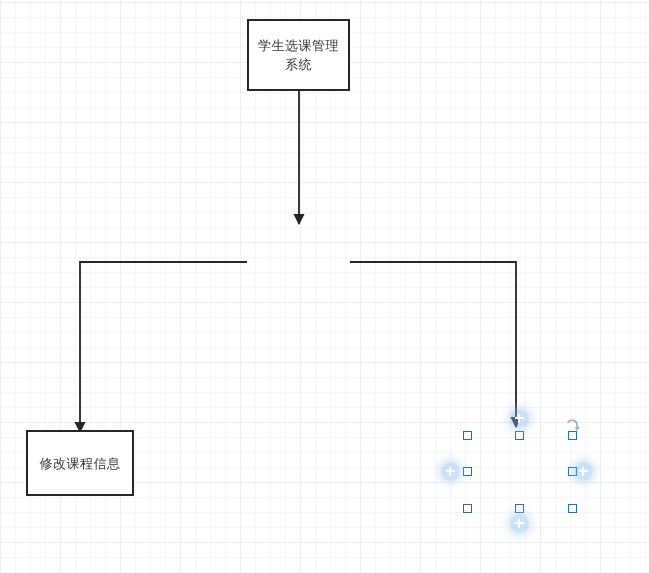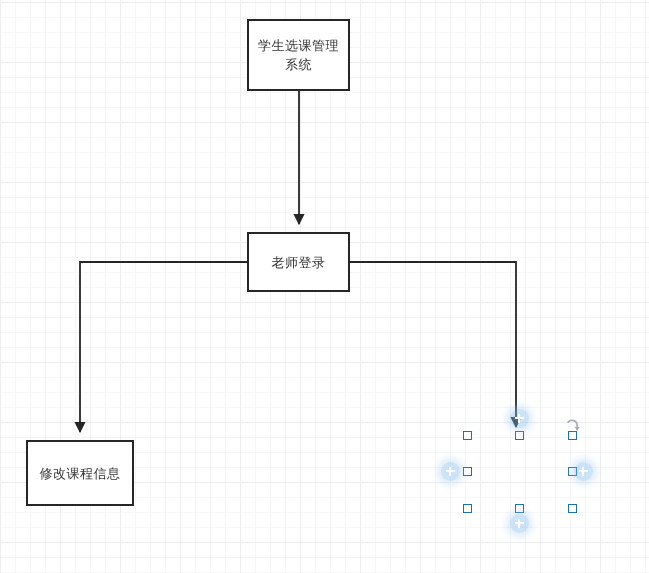"老师登录" div.node { html: <div>老师登录</div> -> none }
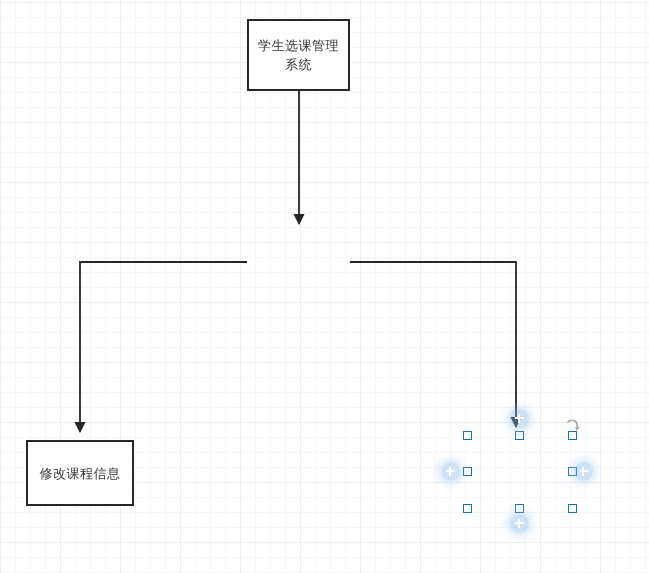"修改课程信息" div.node { top: 440px -> 430px }
